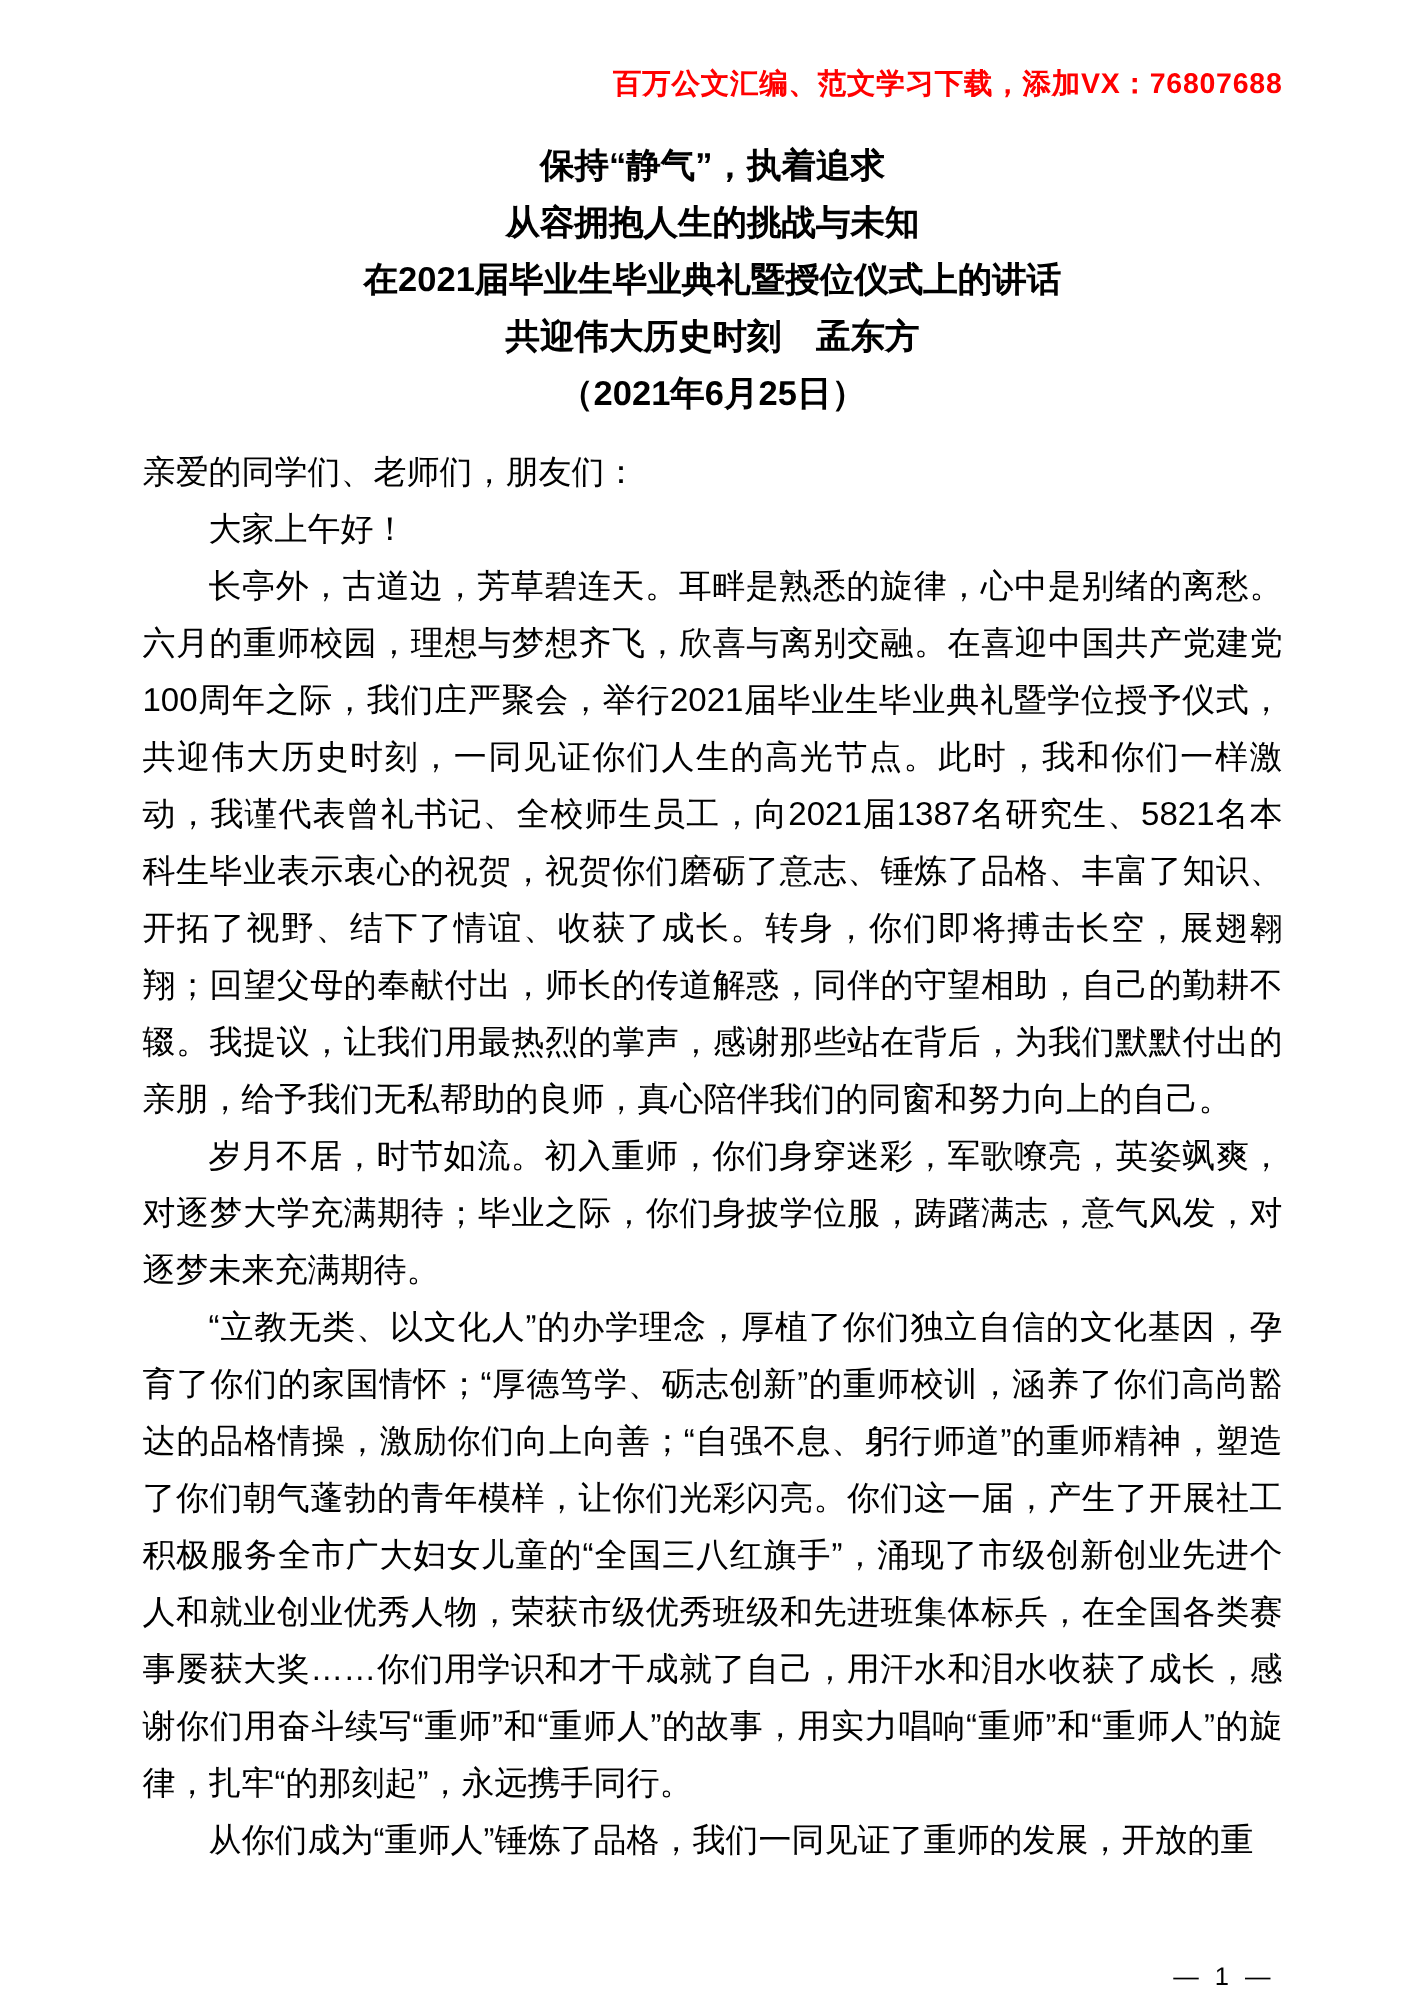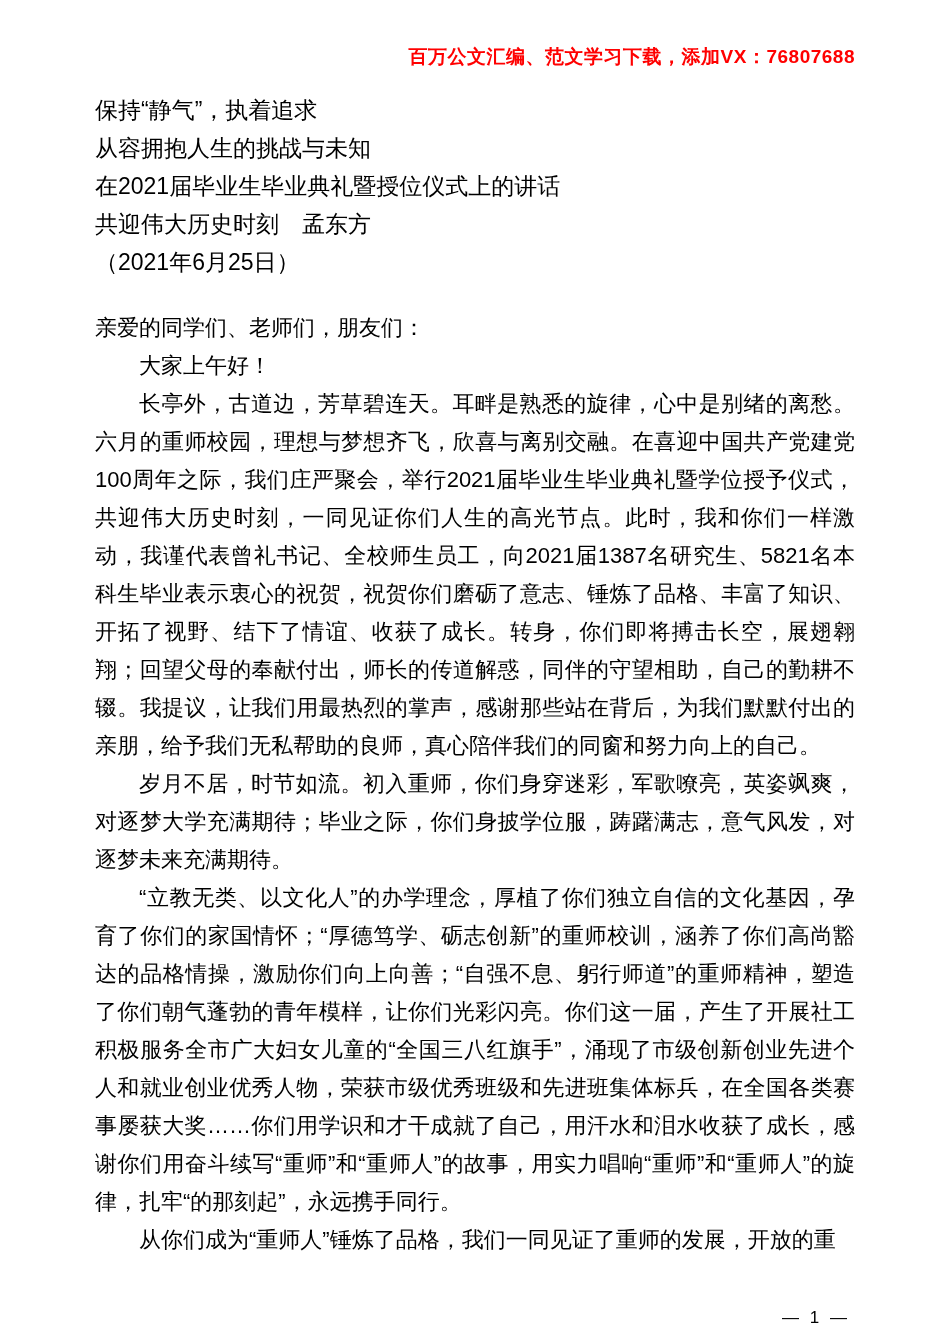"保持“静气”，执着追求" .title-block { font-weight: 400 -> 700; text-align: none -> center }
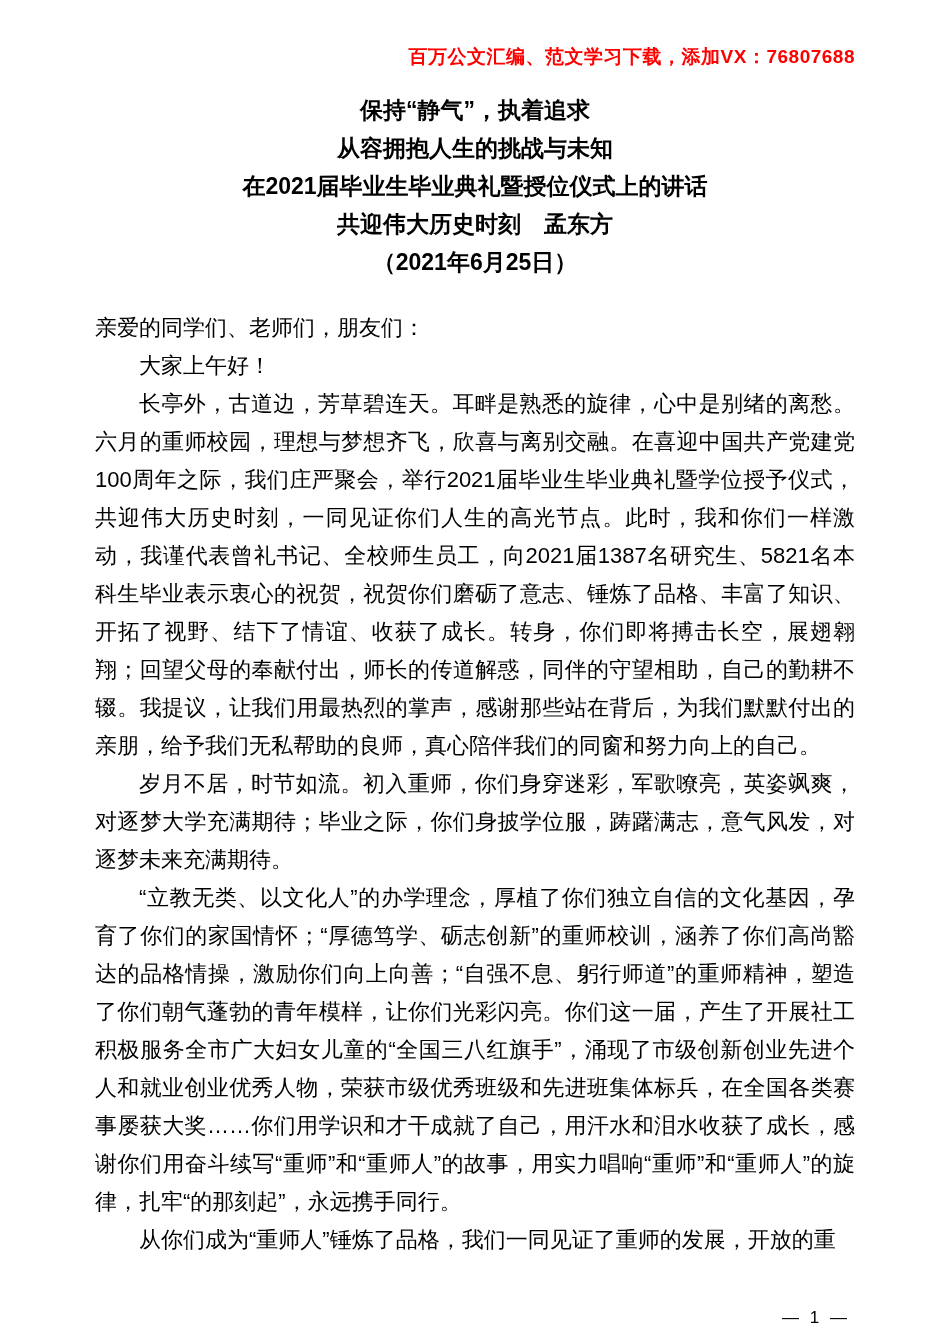"亲爱的同学们、老师们，朋友们：" .body-block { margin-top: 28px -> 15px }
